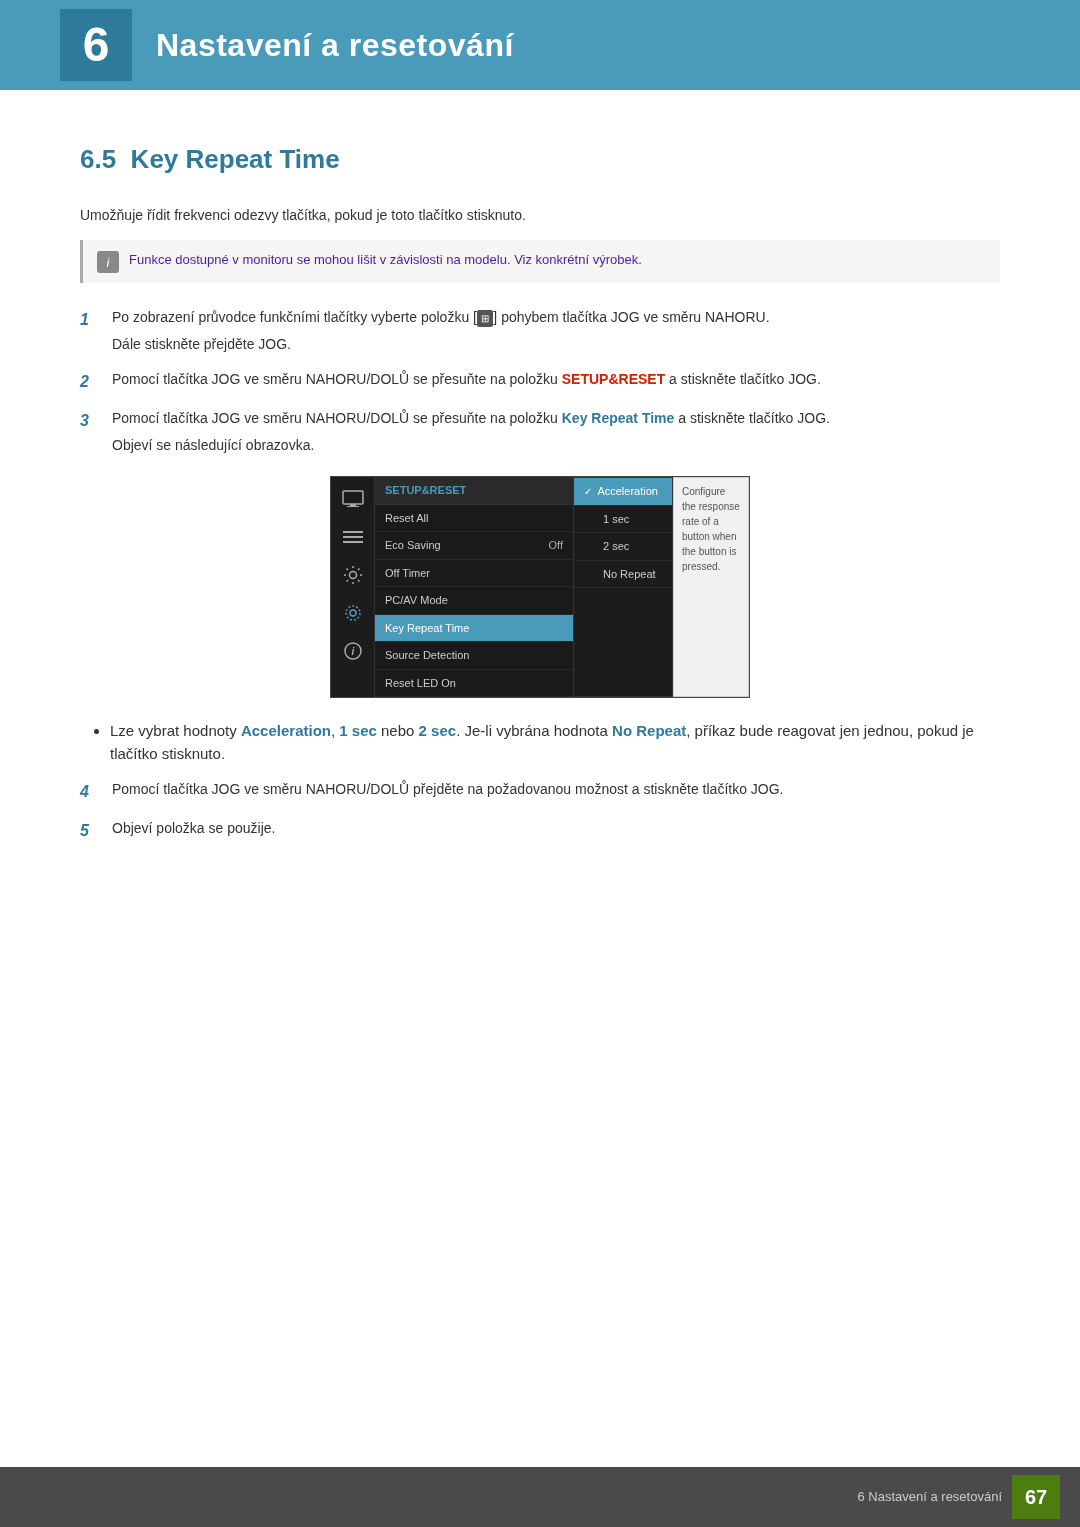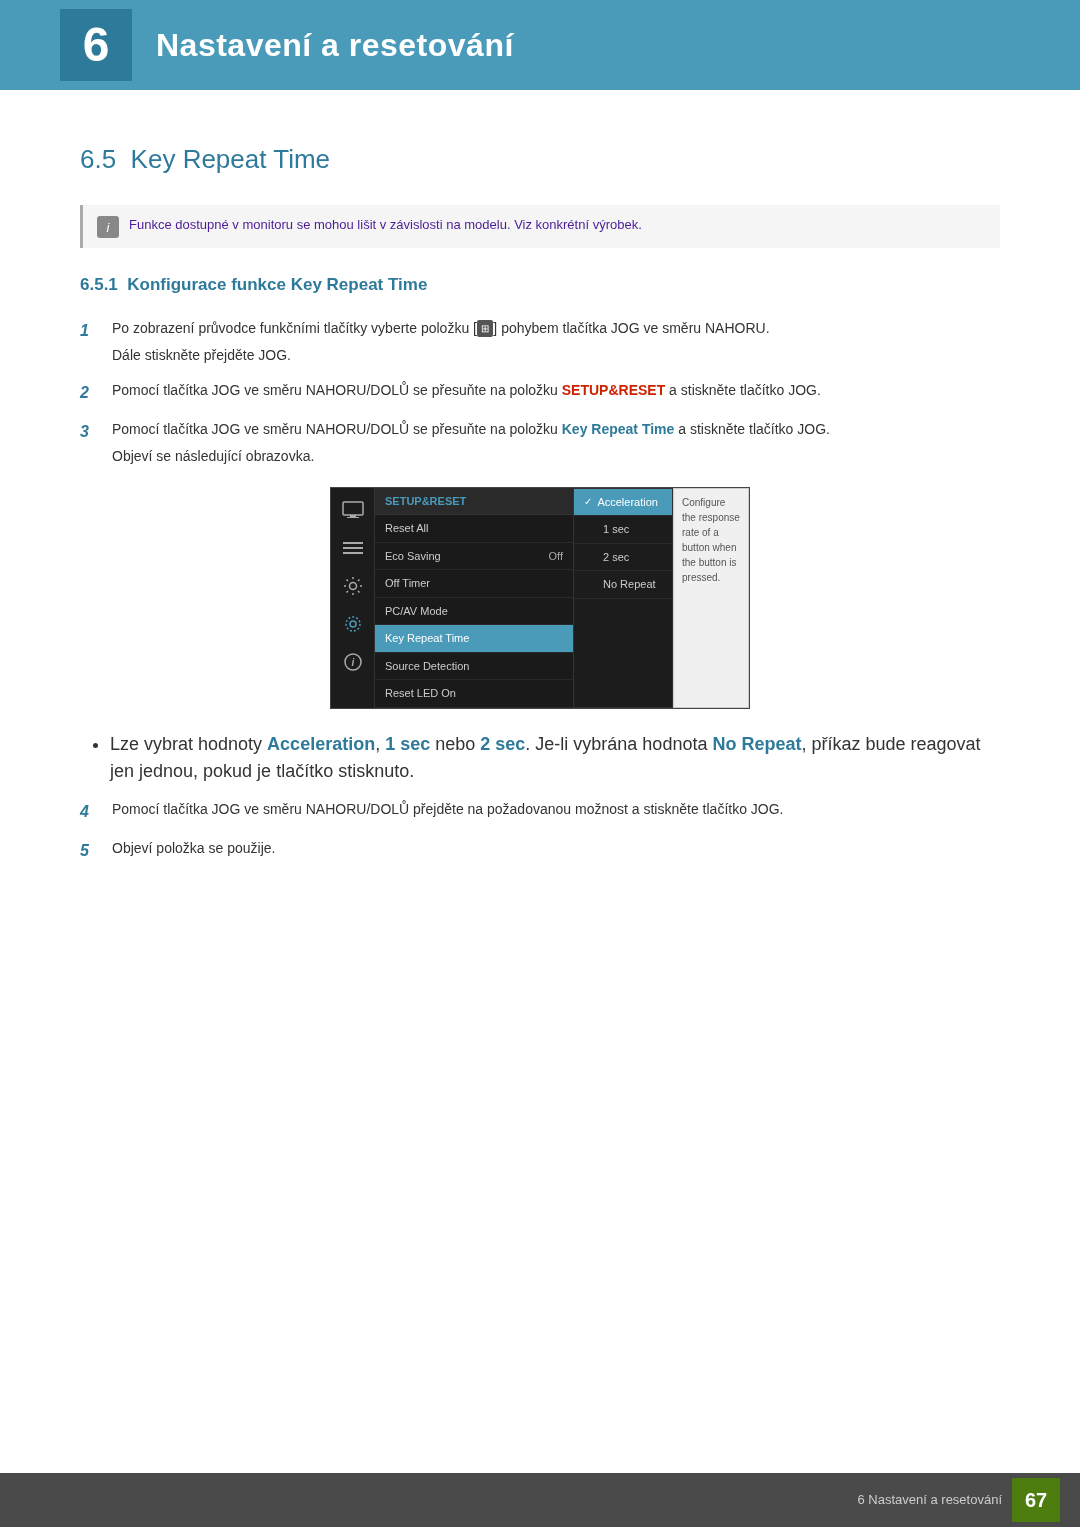"6.5 Key Repeat Time" .section-title { font-weight: normal -> bold }
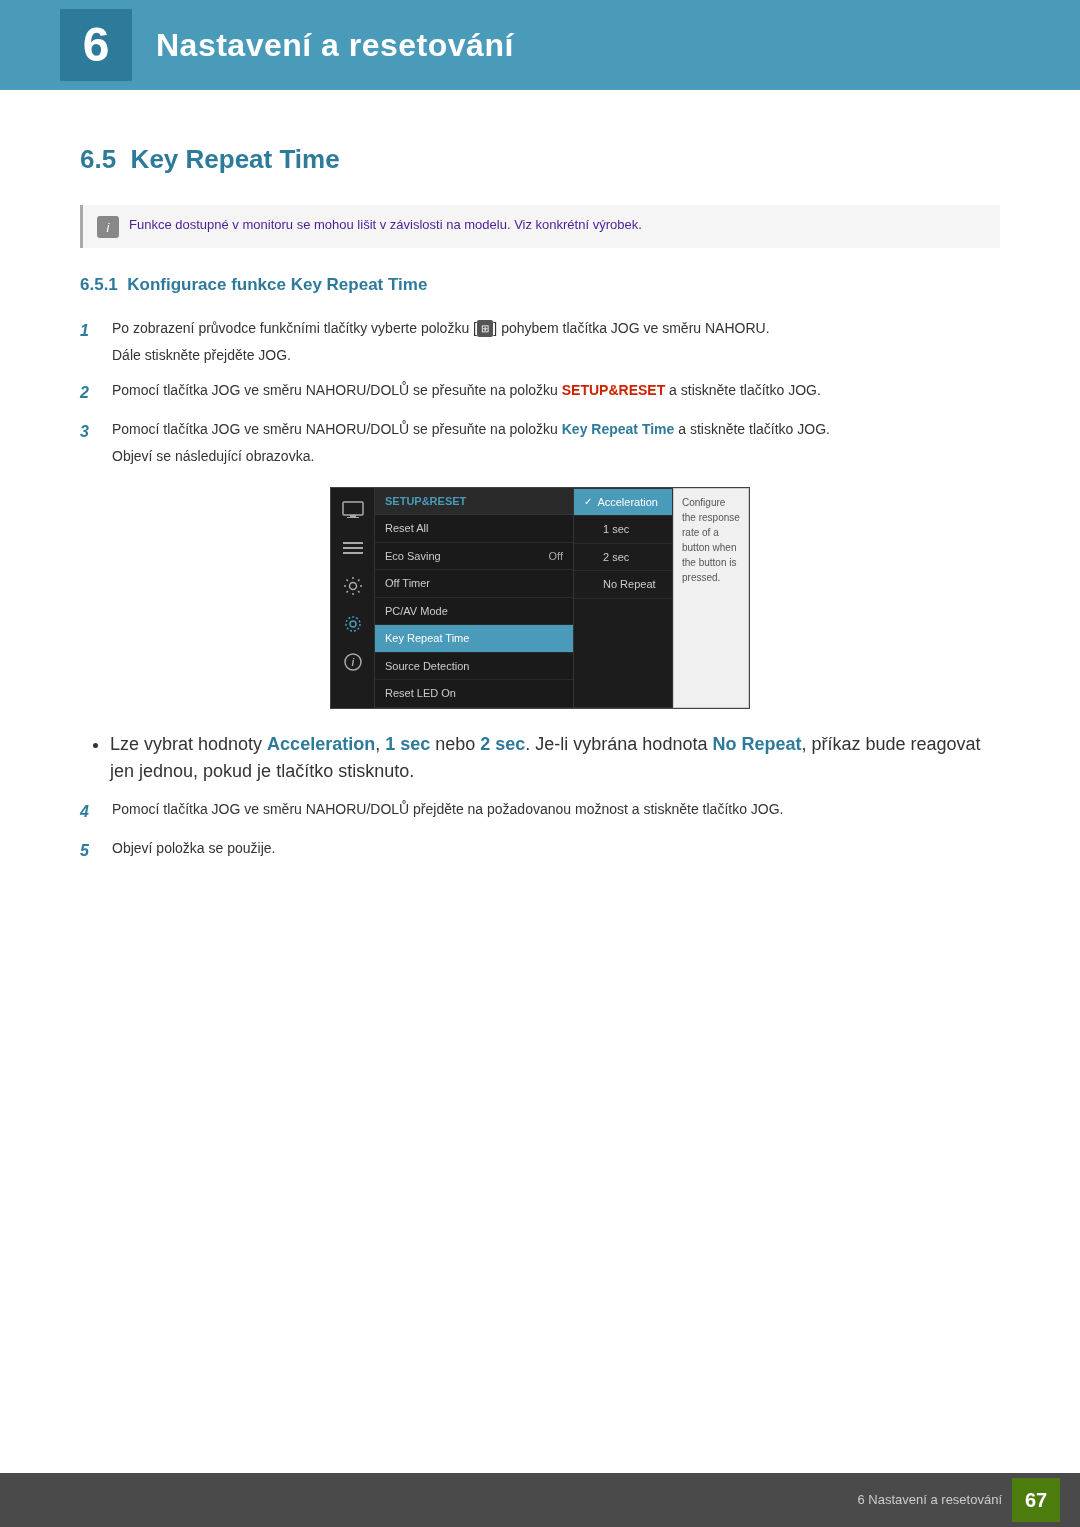"Umožňuje řídit frekvenci odezvy" p.section-intro { html: none -> <p>Umožňuje řídit frekvenci odezvy tlačítka, pokud je toto tlačítko stisknuto.</p> }
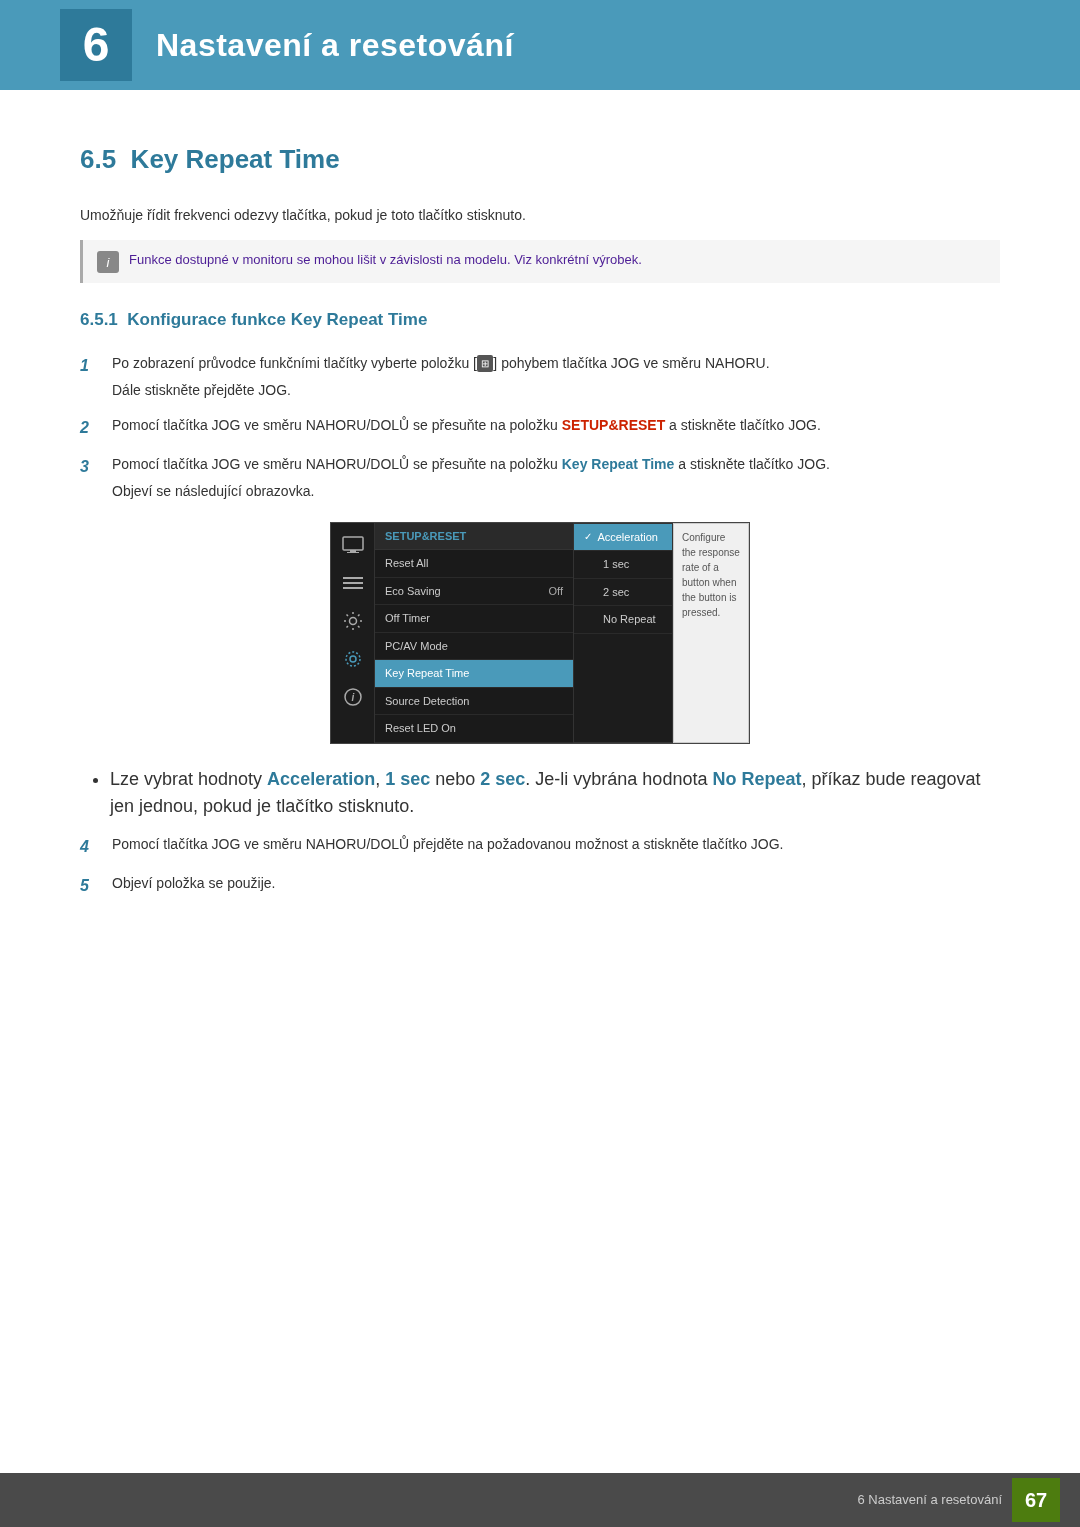"6.5.1 Konfigurace funkce Key Repeat" div.subsection-title { html: <div> <span>6.5.1</span>&nbsp; <span>Konfigurace funkce Key Repeat Time</span> </div> -> none }
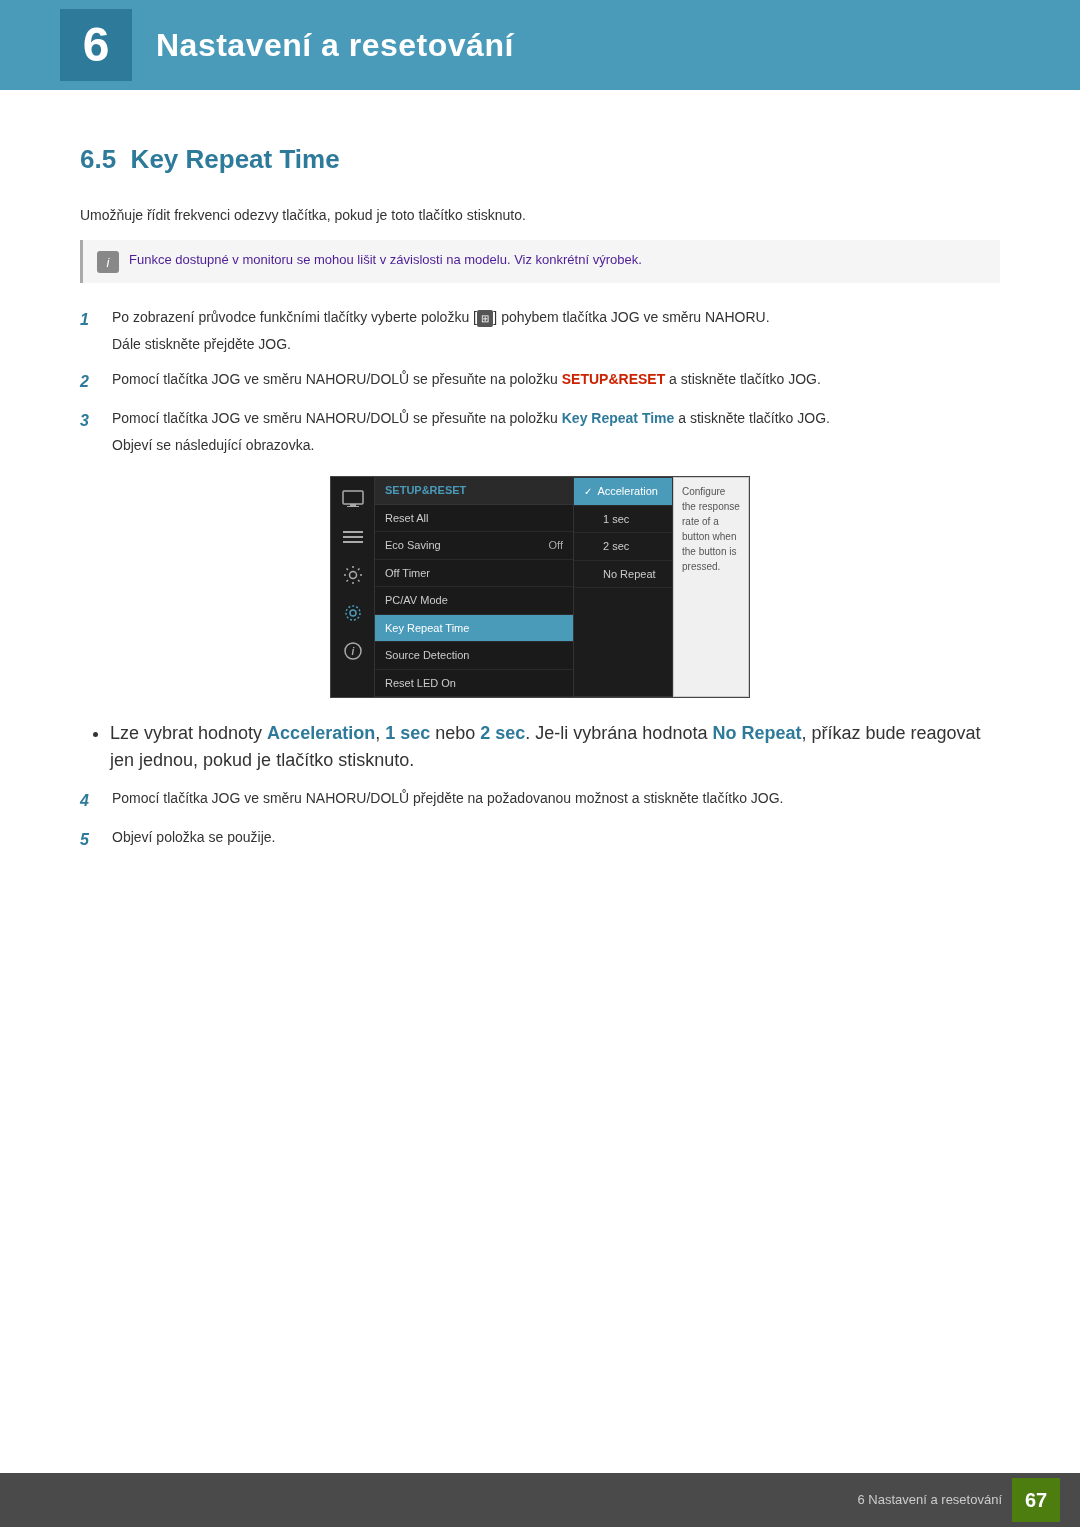"Lze vybrat hodnoty Acceleration, 1" .bullet-list li { font-size: 18px -> 15px }
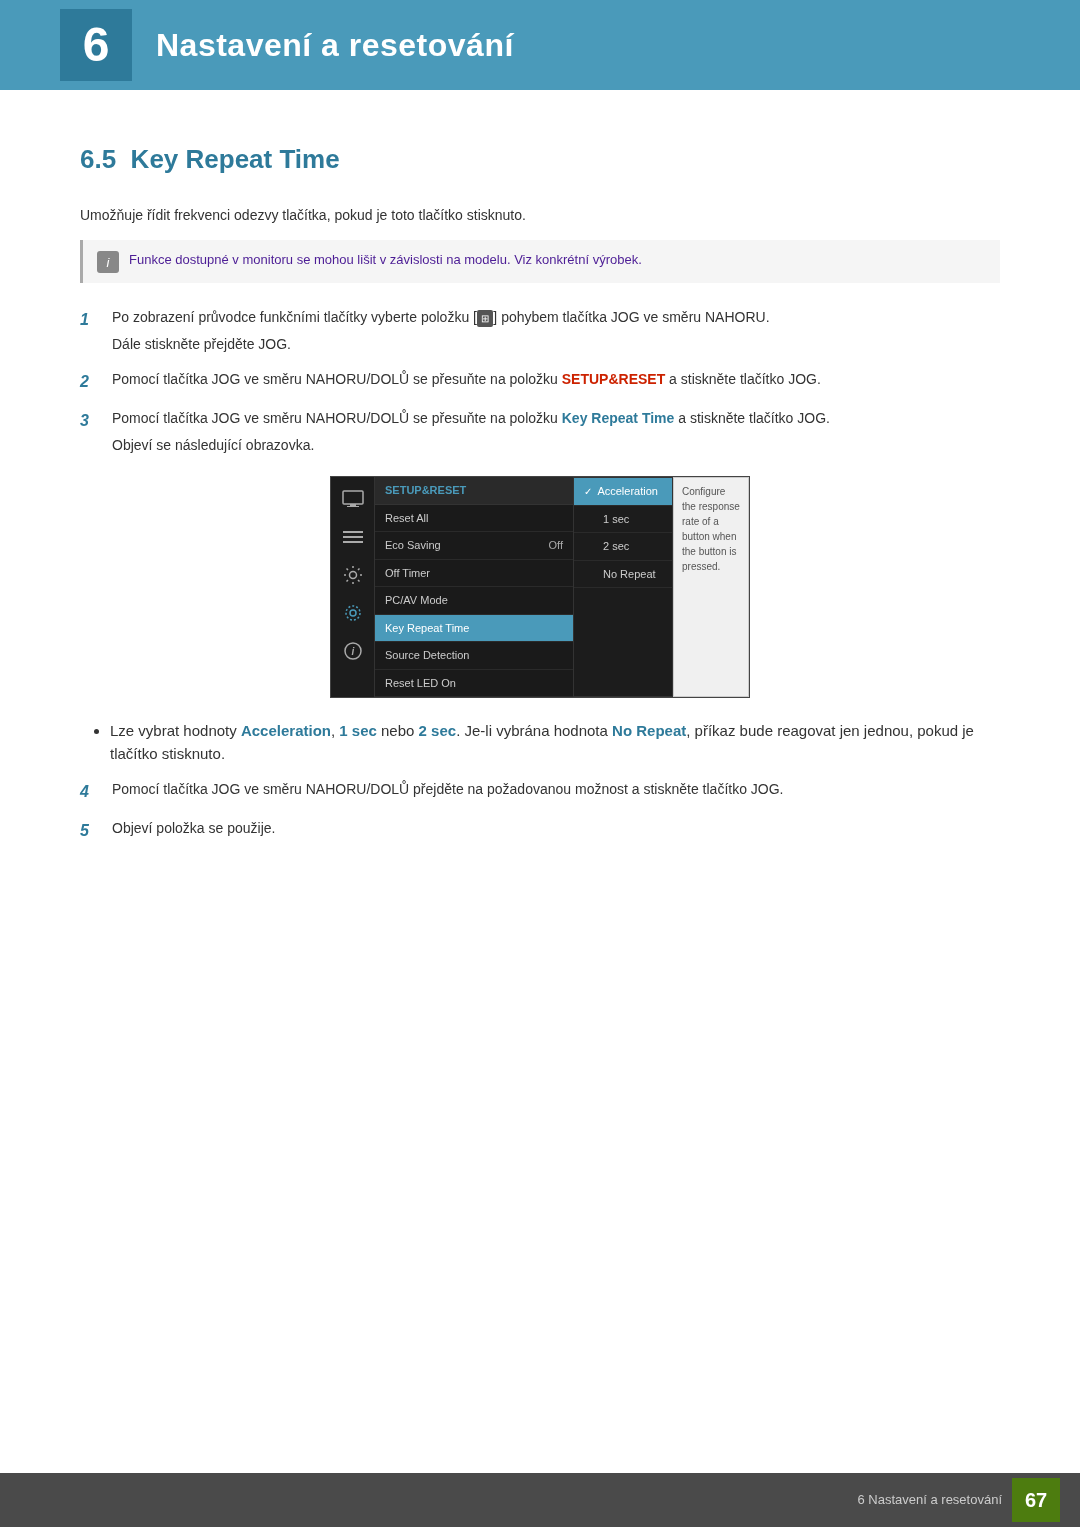"6 Nastavení a resetování" .page-footer { height: 54px -> 60px }
